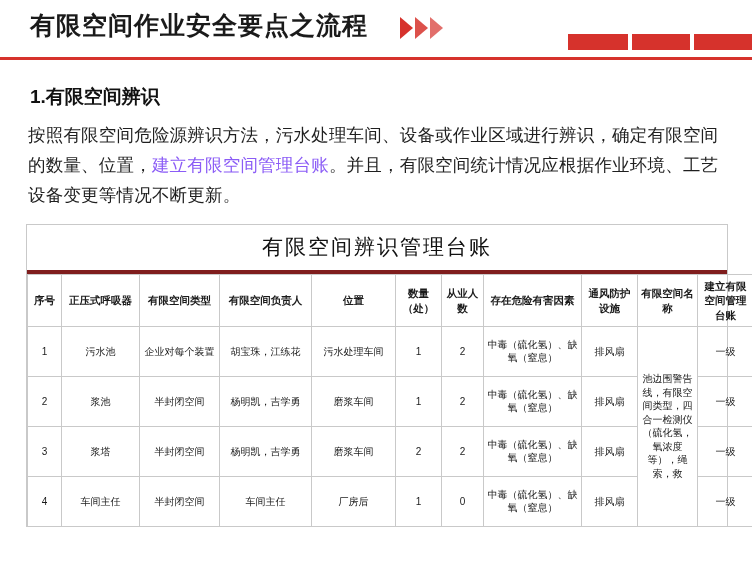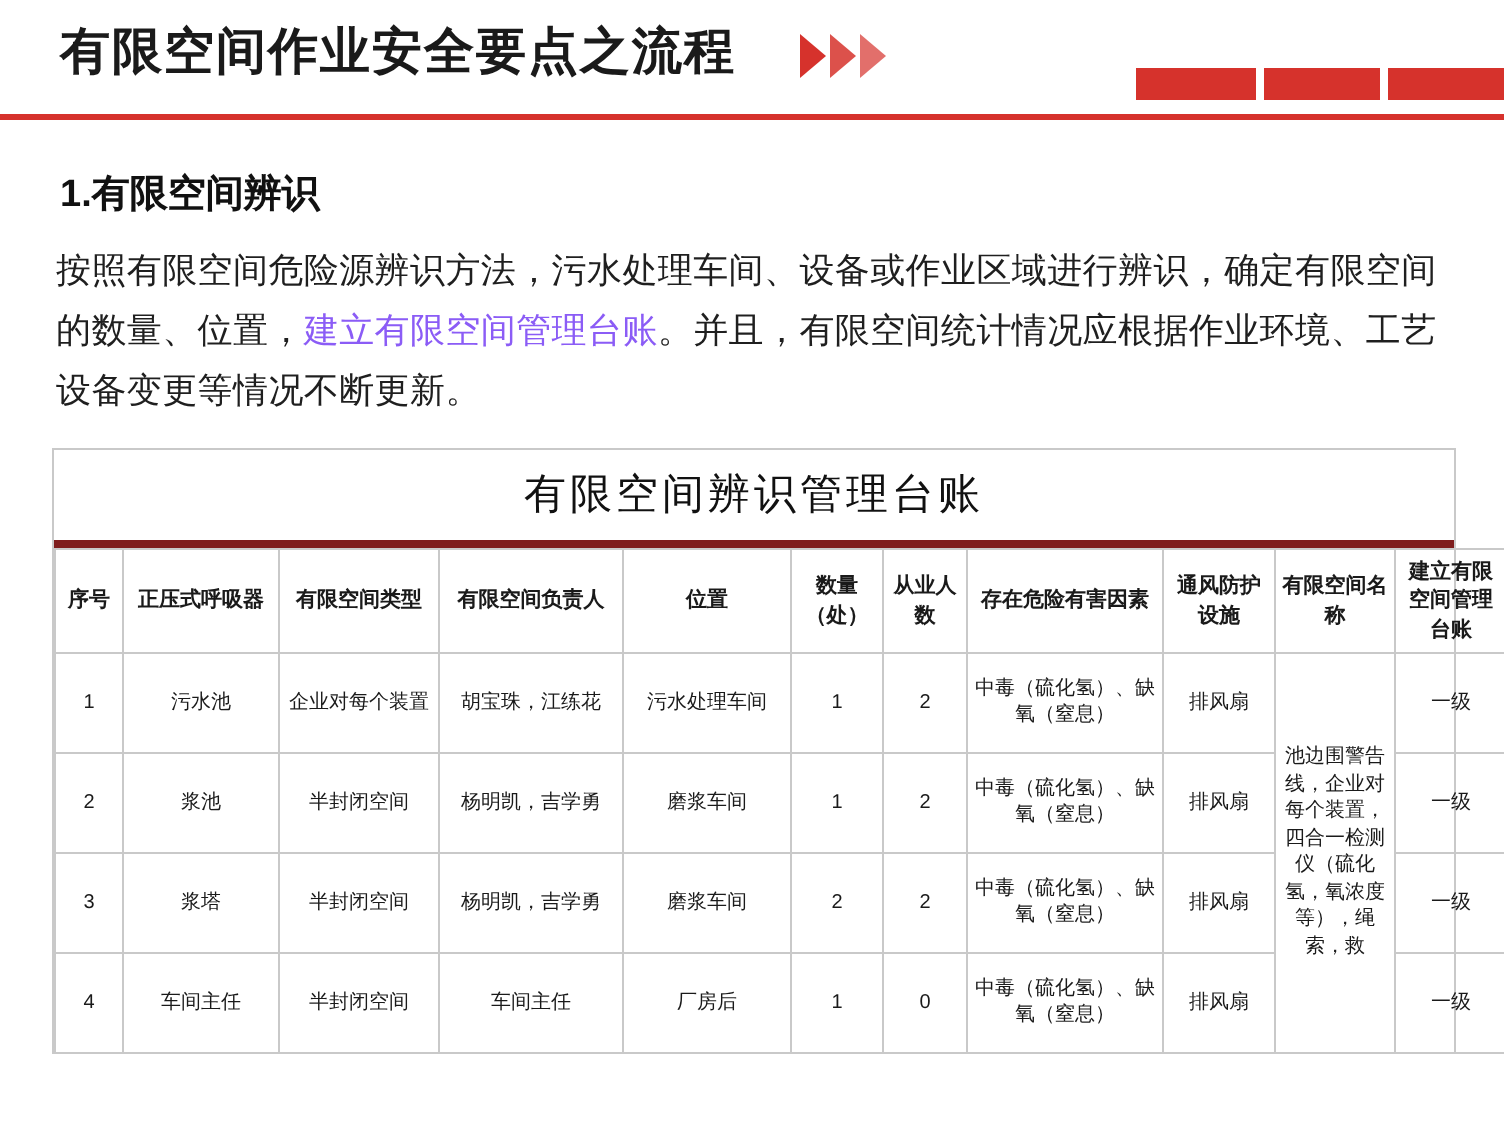"池边围警告线，企业对每个装置，四合一检测仪（硫化氢，氧浓度等），绳索，救" td { text: 企业对每个装置 -> 有限空间类型 }
